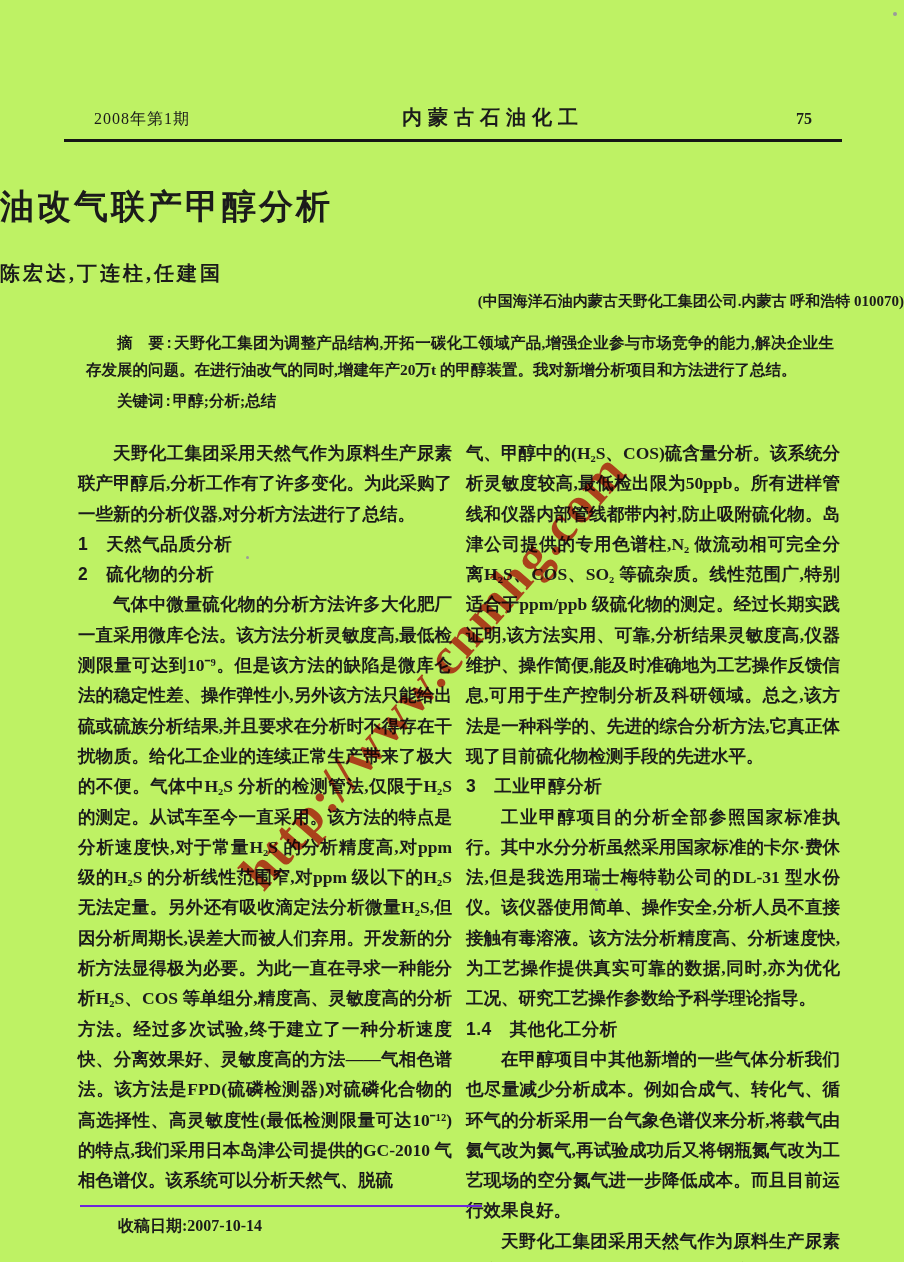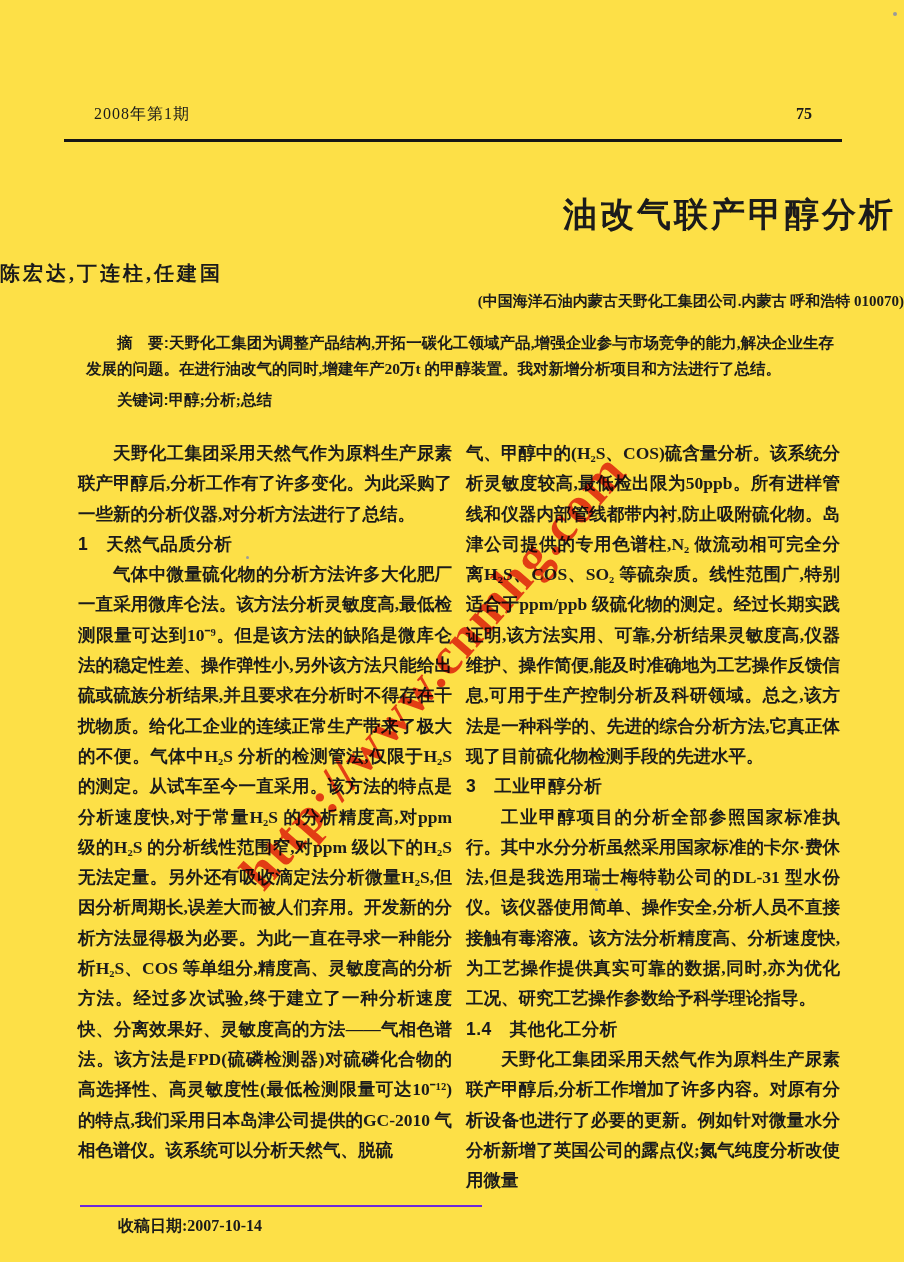"2008年第1期" .page { background: #fde047 -> #bef264 }
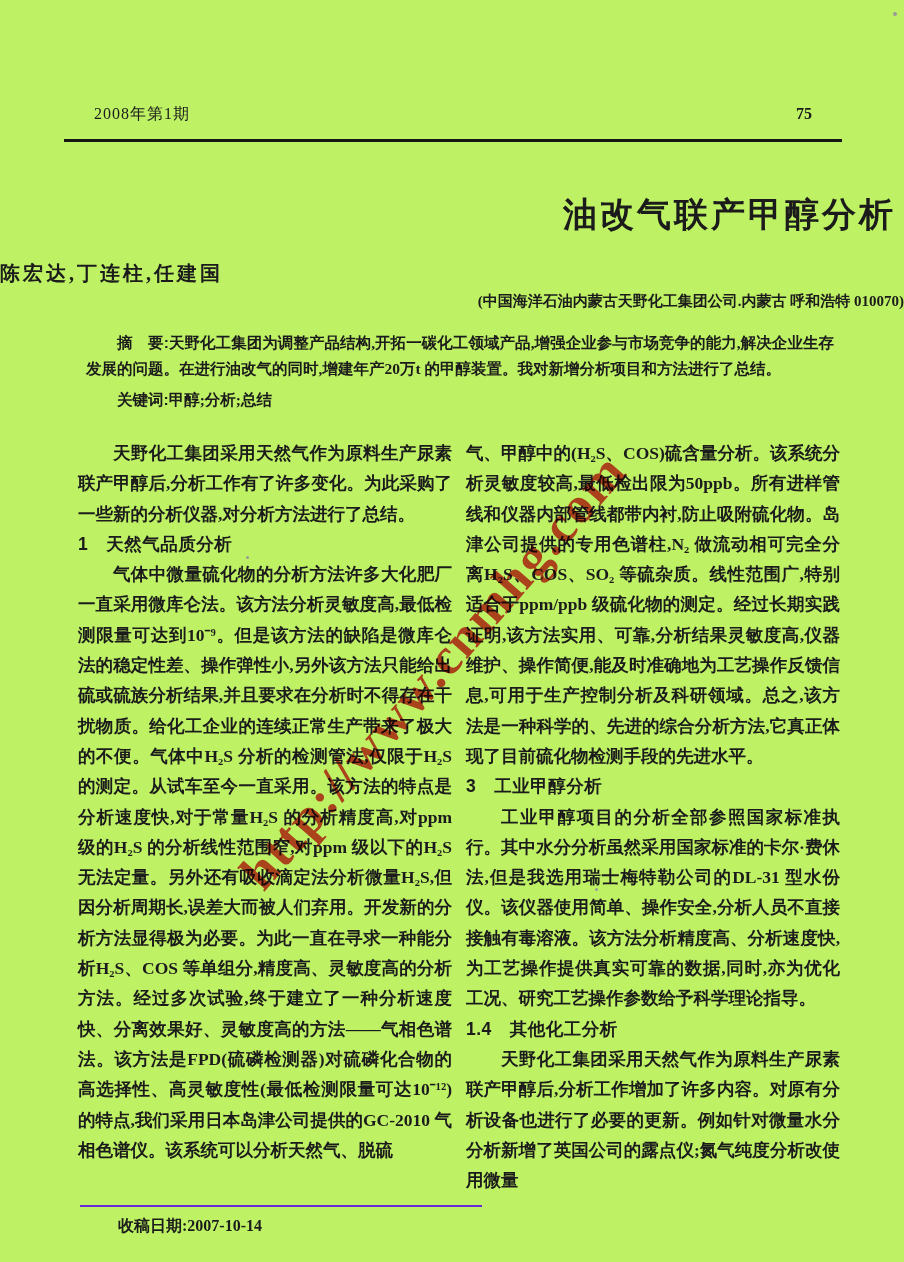"内蒙古石油化工" span.journal-name { html: none -> <span>内蒙古石油化工</span> }
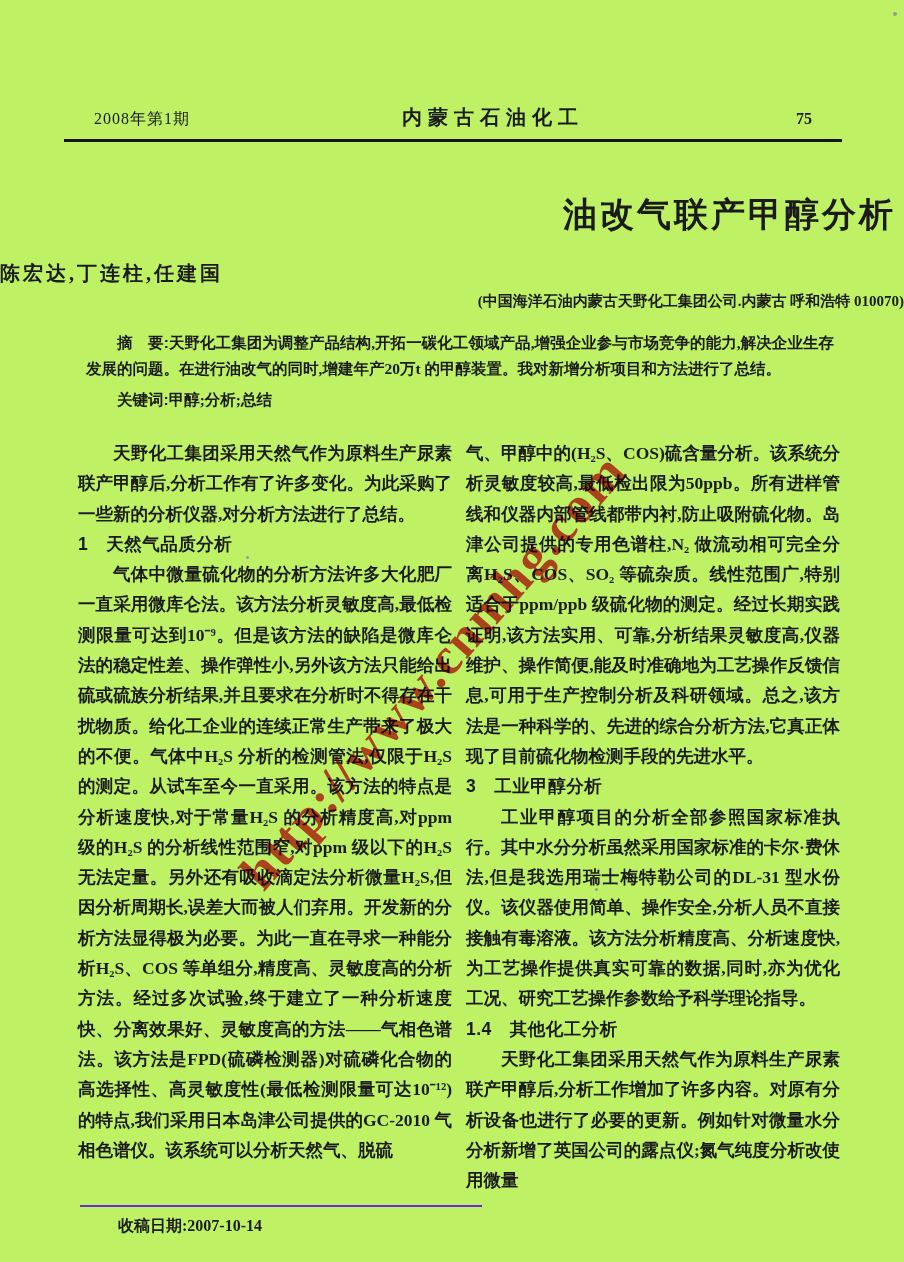"油改气联产甲醇分析" .article-title { margin: 8px -> 0; text-align: right -> left }
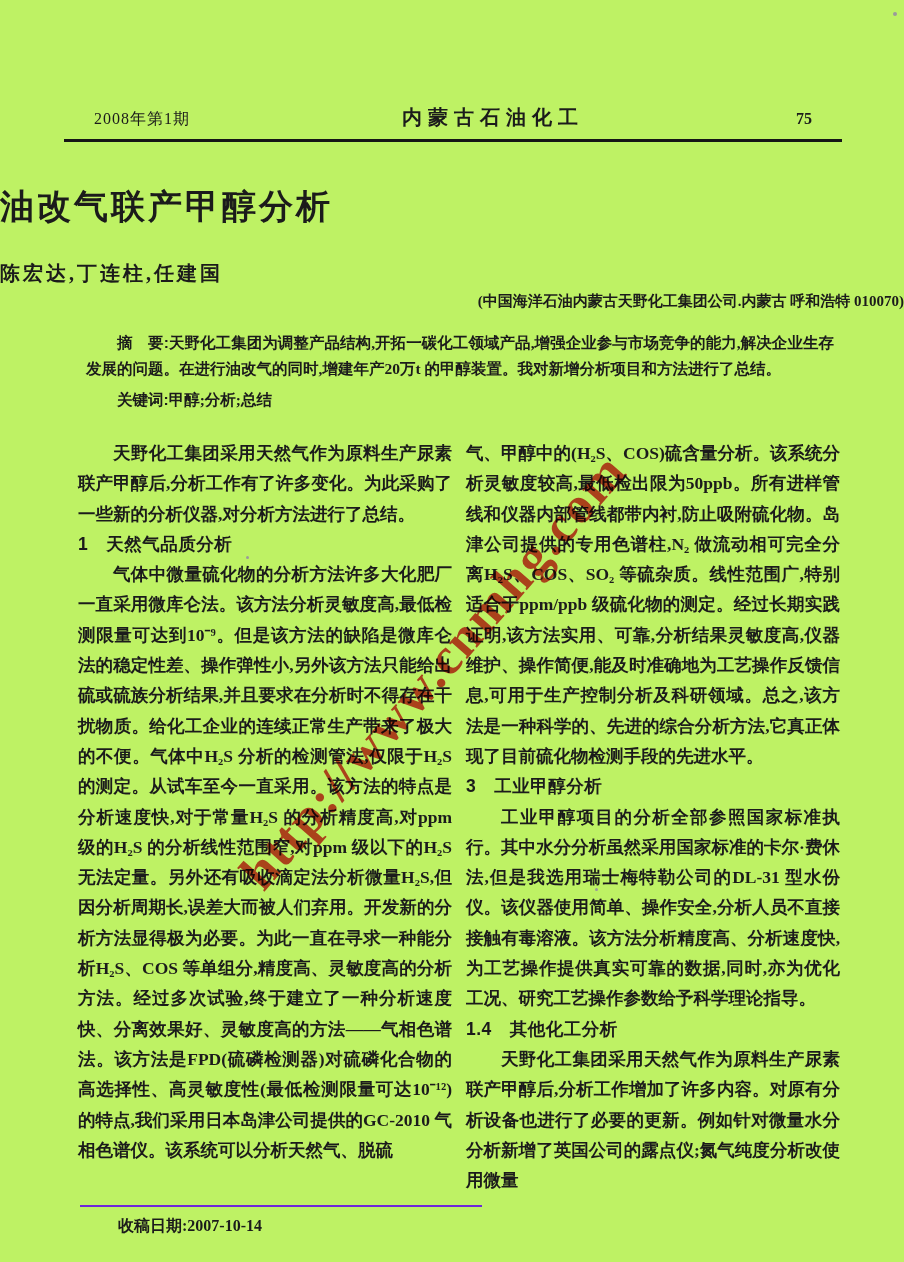"摘 要:" .inline-label { font-family: Liberation Sans, sans-serif -> Liberation Mono, monospace }
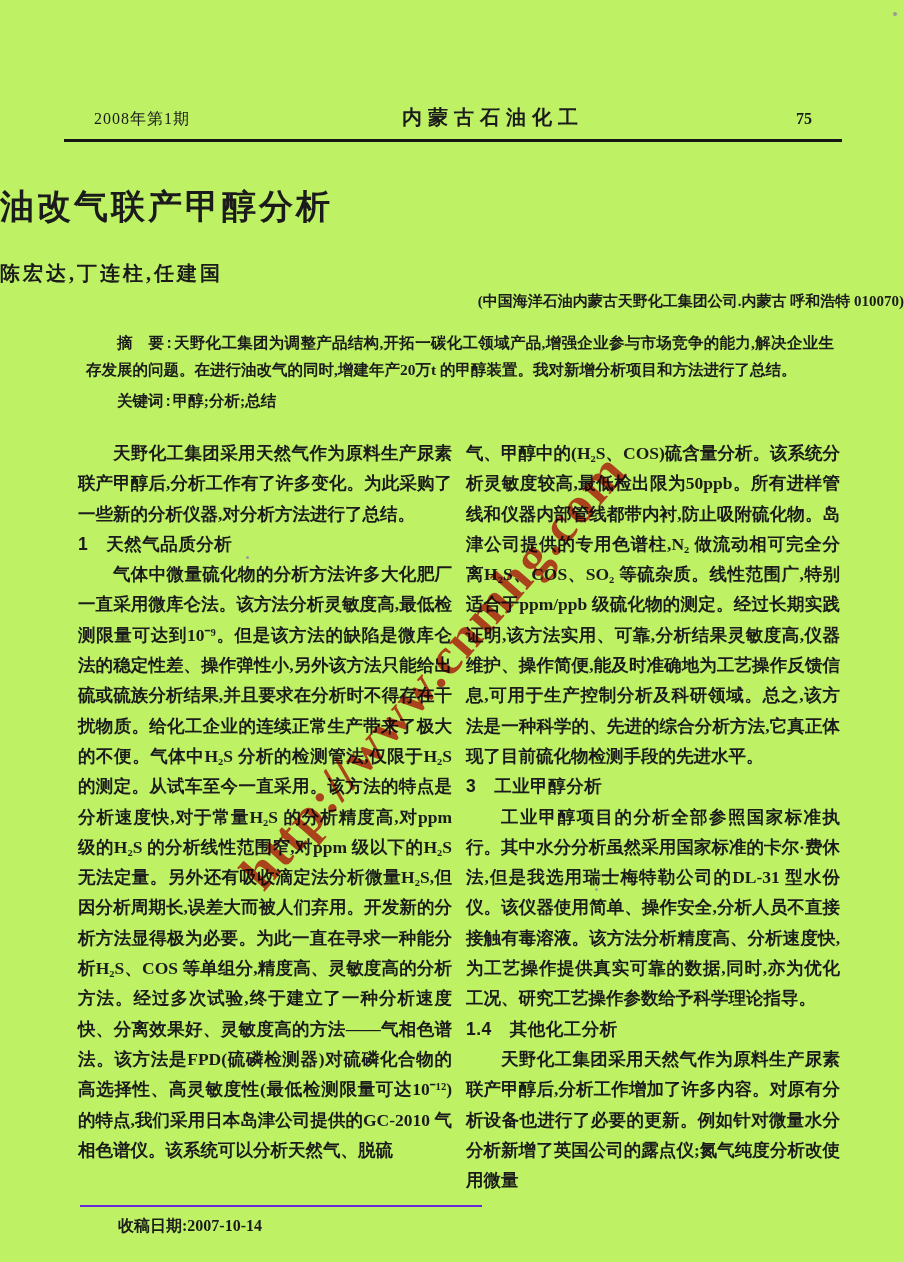"2 硫化物的分析" h3.sec-h { html: none -> <h3>2 硫化物的分析</h3> }
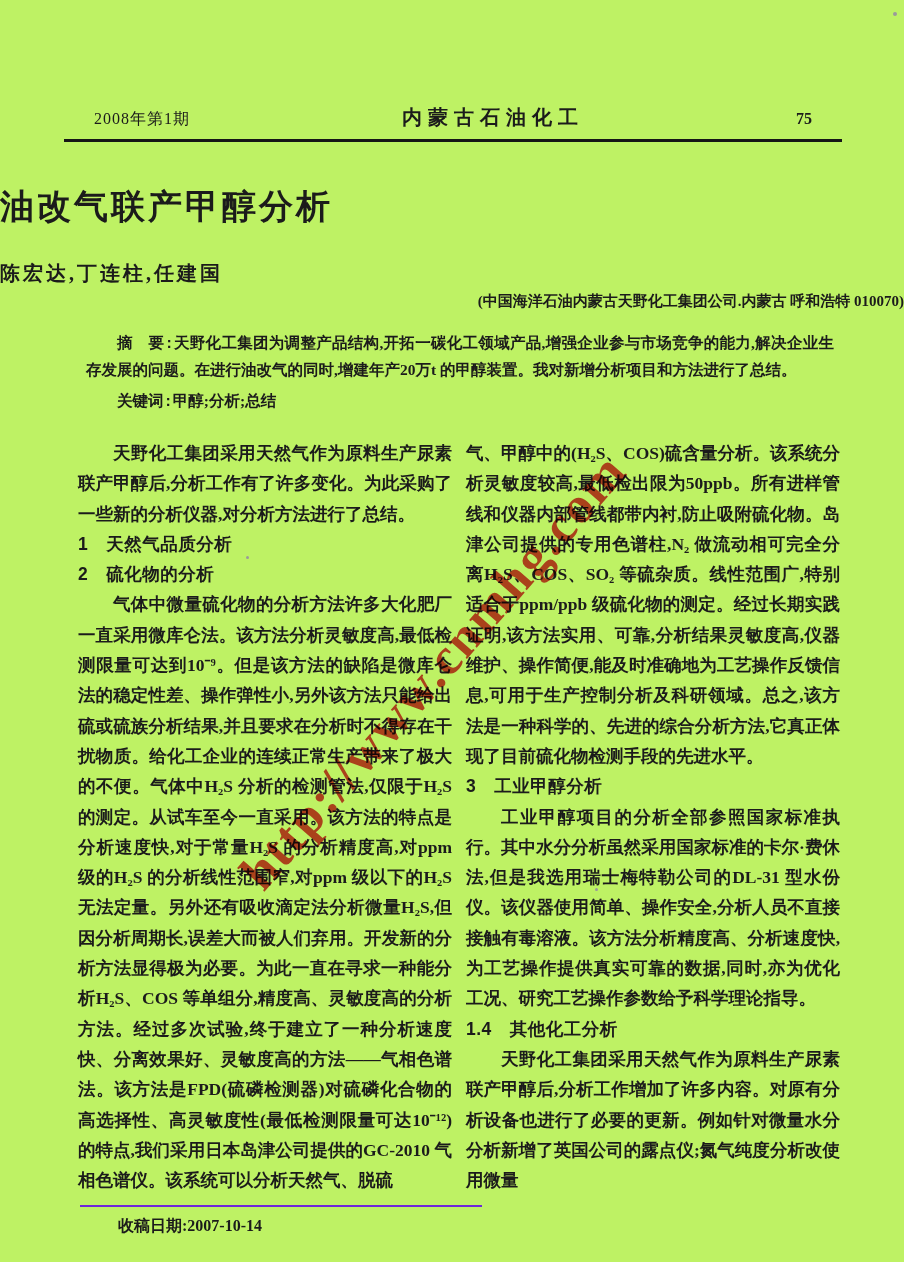"在甲醇项目中其他新增的一些气体分析我们也尽量减少分析成本。例如合成气、转化气、循" p.body-p { html: none -> <p>在甲醇项目中其他新增的一些气体分析我们也尽量减少分析成本。例如合成气、转化气、循环气的分析采用一台气象色谱仪来分析,将载气由氦气改为氮气,再试验成功后又将钢瓶氮气改为工艺现场的空分氮气进一步降低成本。而且目前运行效果良好。</p> }
